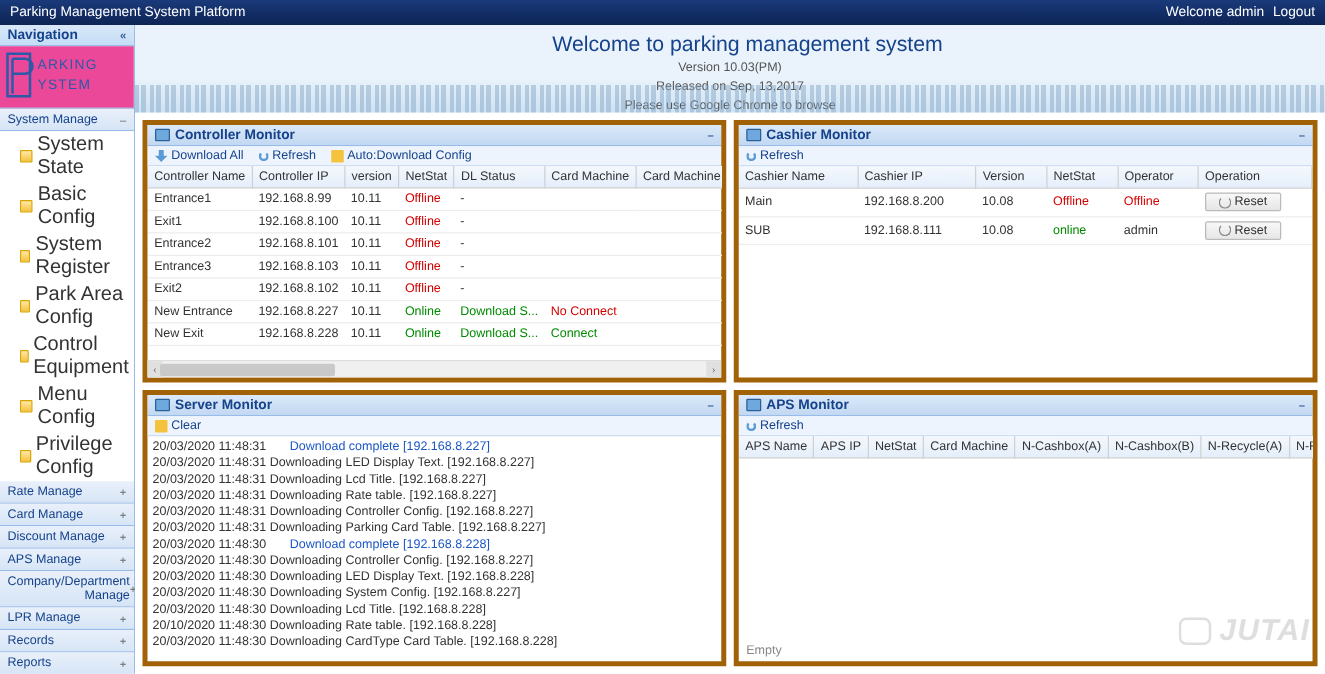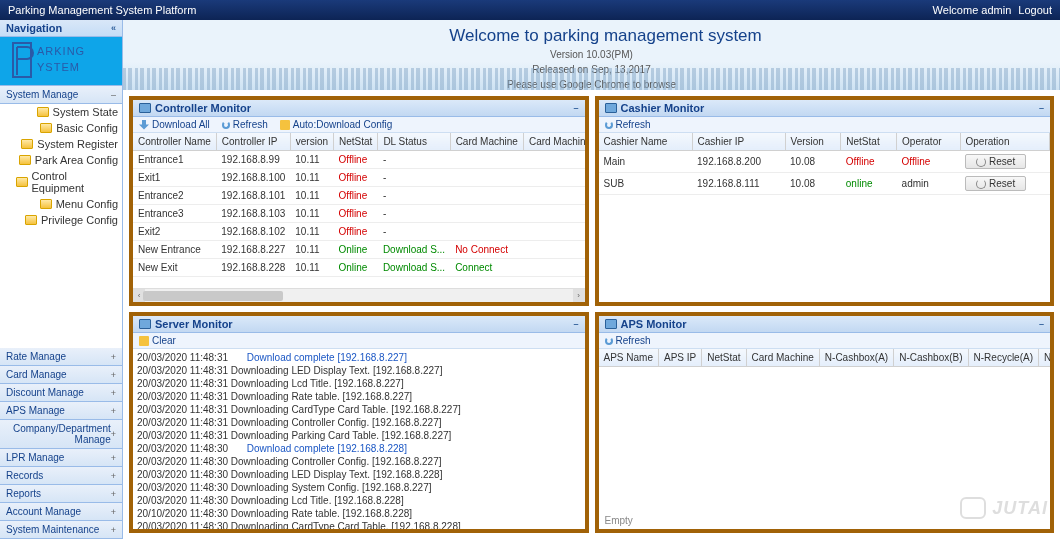"Navigation" .sidebar { width: 123px -> 108px }
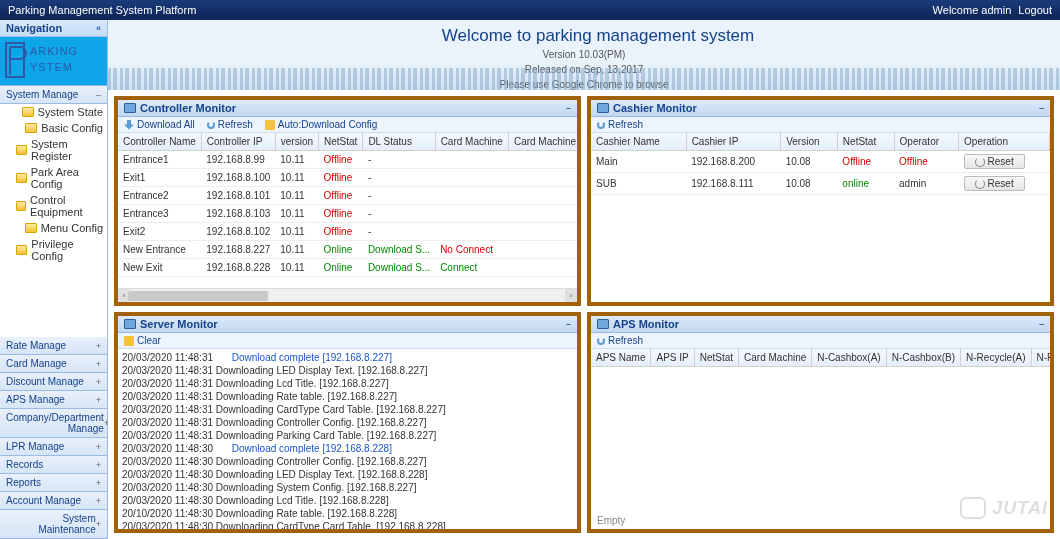"ARKING" .logo-box { background: #0ea5e9 -> #ec4899 }
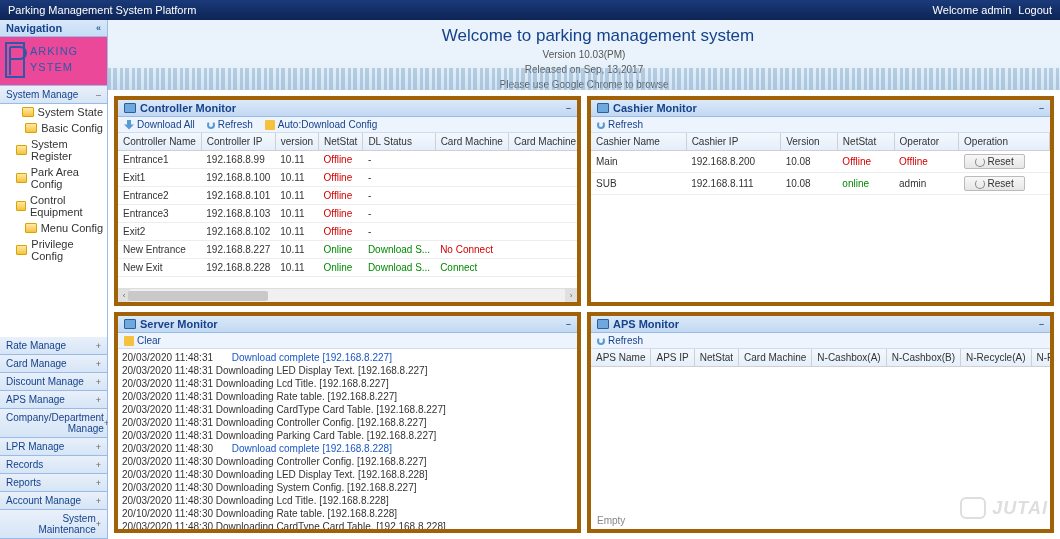"System State" .tree-node { font-size: 11px -> 16px; justify-content: flex-end -> none }
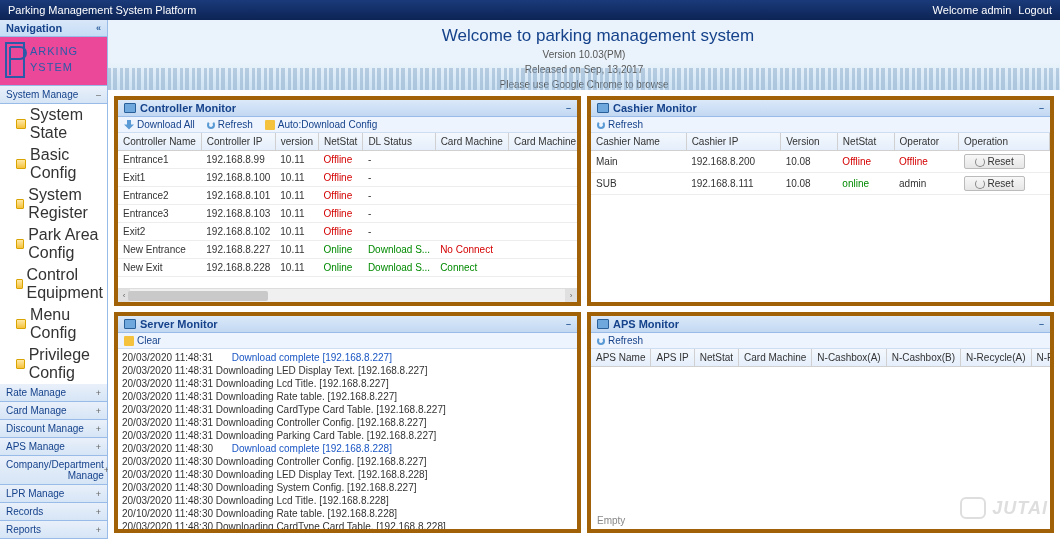"20/03/2020 11:48:31 Downloading CardType" div { html: <div>20/03/2020 11:48:31 Downloading CardType Card Table. [192.168.8.227]</div> -> none }
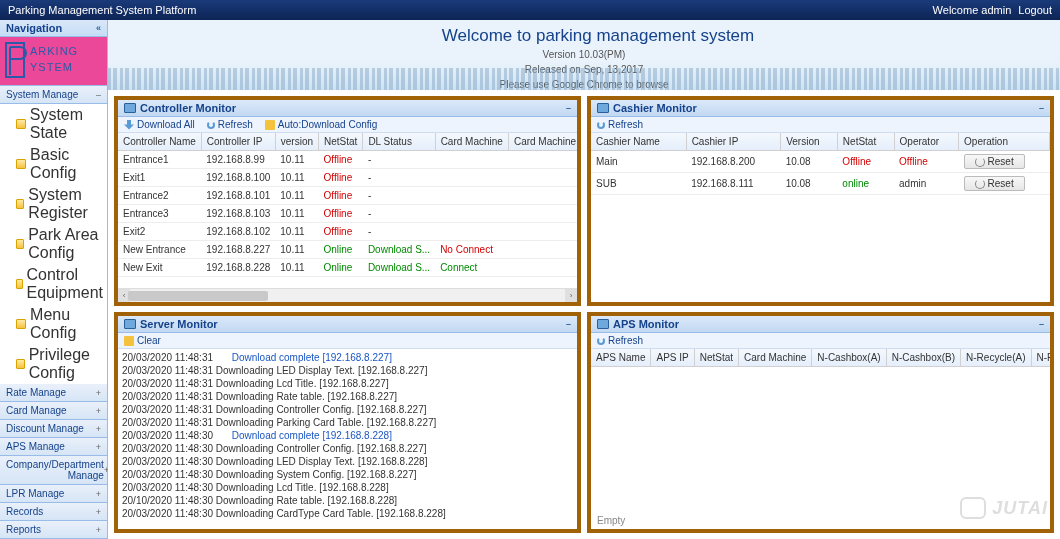"JUTAI" .watermark { font-size: 18px -> 24px }
